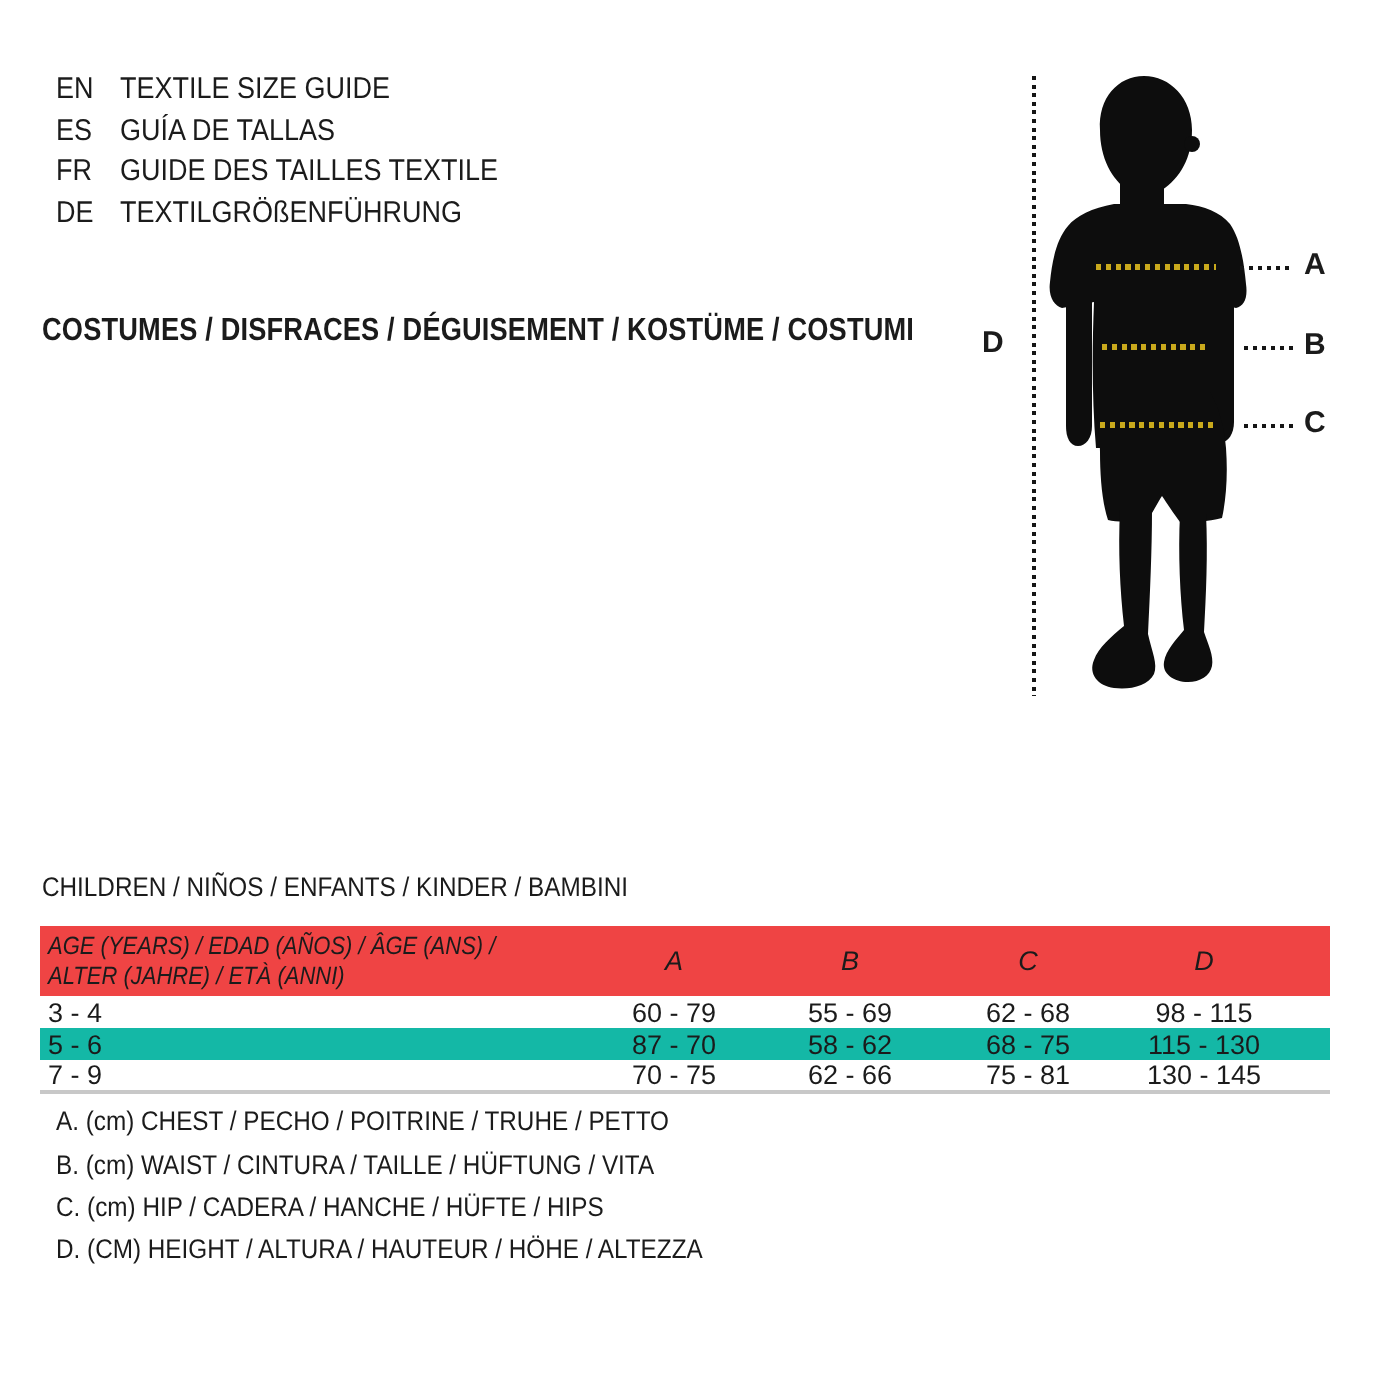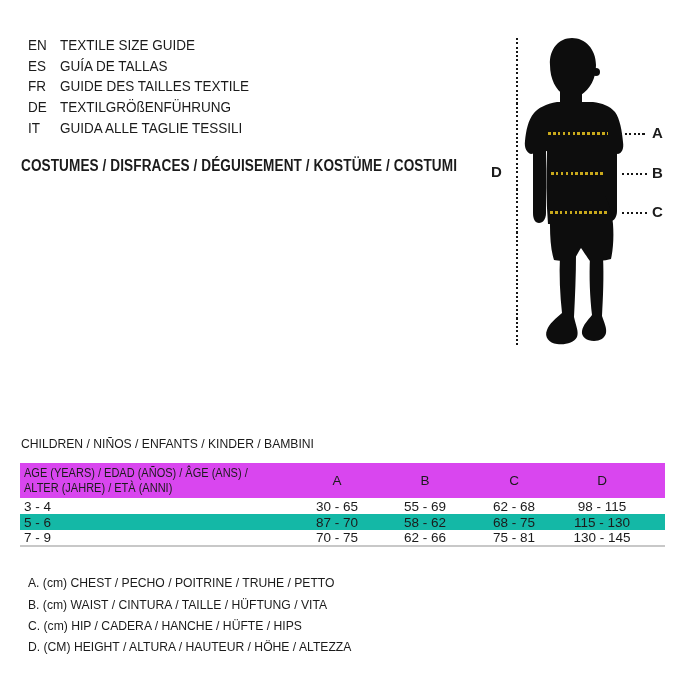"IT" div.lang-row { html: <div> <span>IT</span> <span>GUIDA ALLE TAGLIE TESSILI</span> </div> -> none }
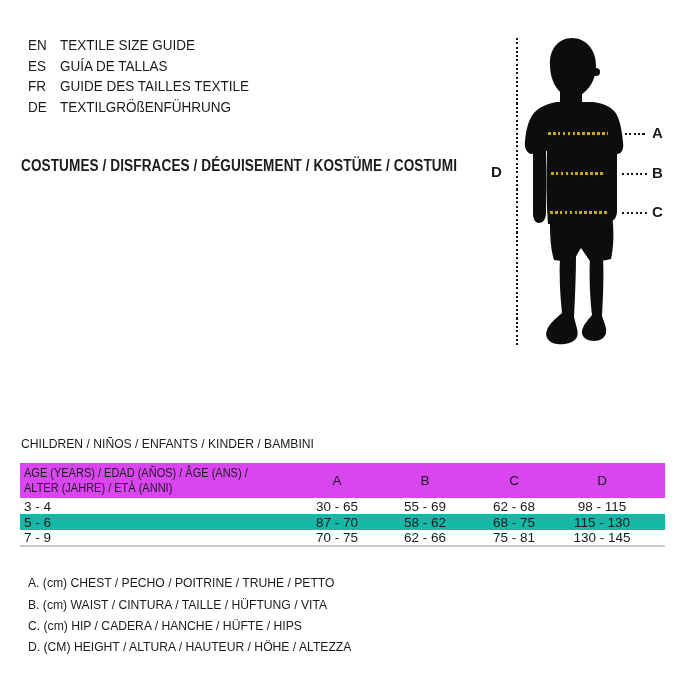"AGE (YEARS) / EDAD (AÑOS)" .size-table thead tr { background: #d946ef -> #ef4444; font-style: none -> italic }
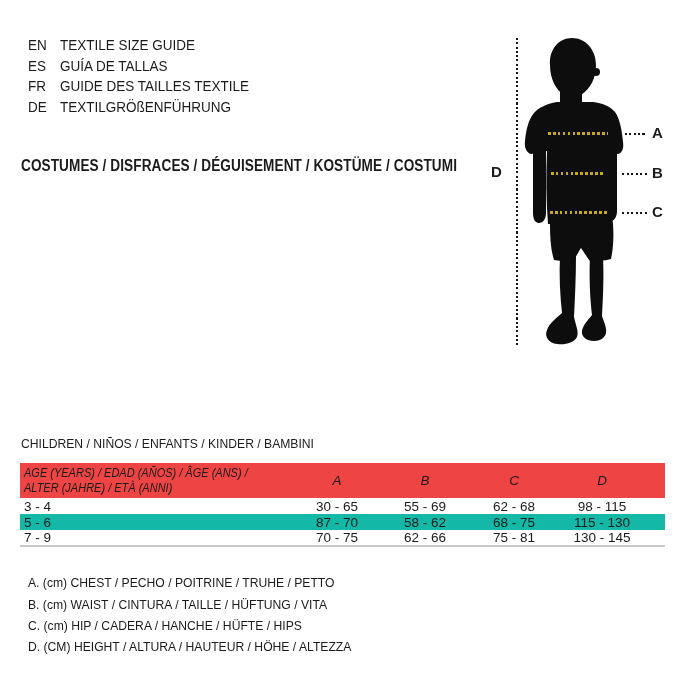"30 - 65" td { text: 30 - 65 -> 60 - 79 }
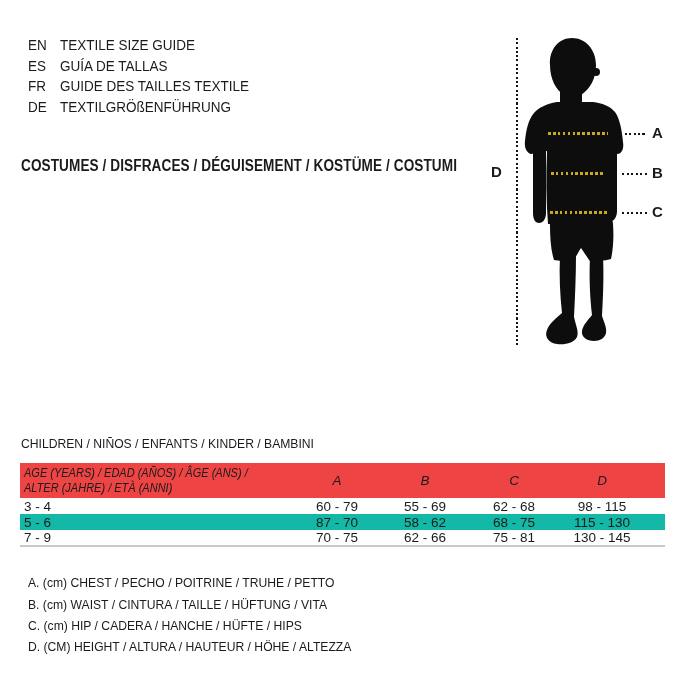"A. (cm) CHEST / PECHO" .legend { top: 572px -> 550px }
